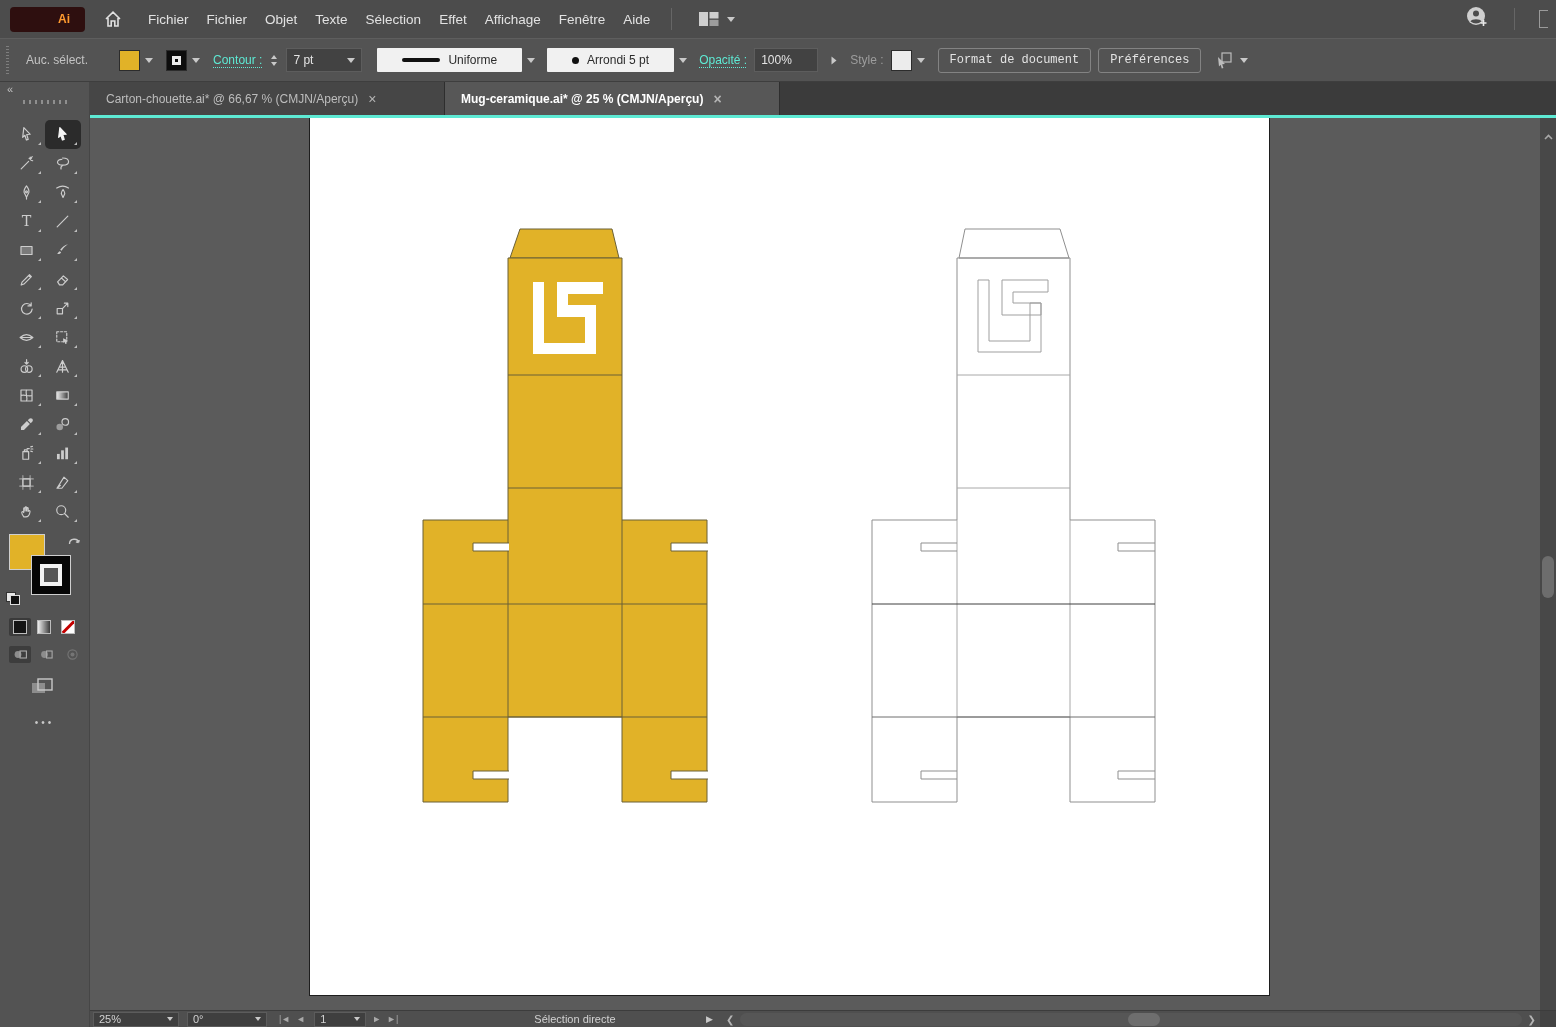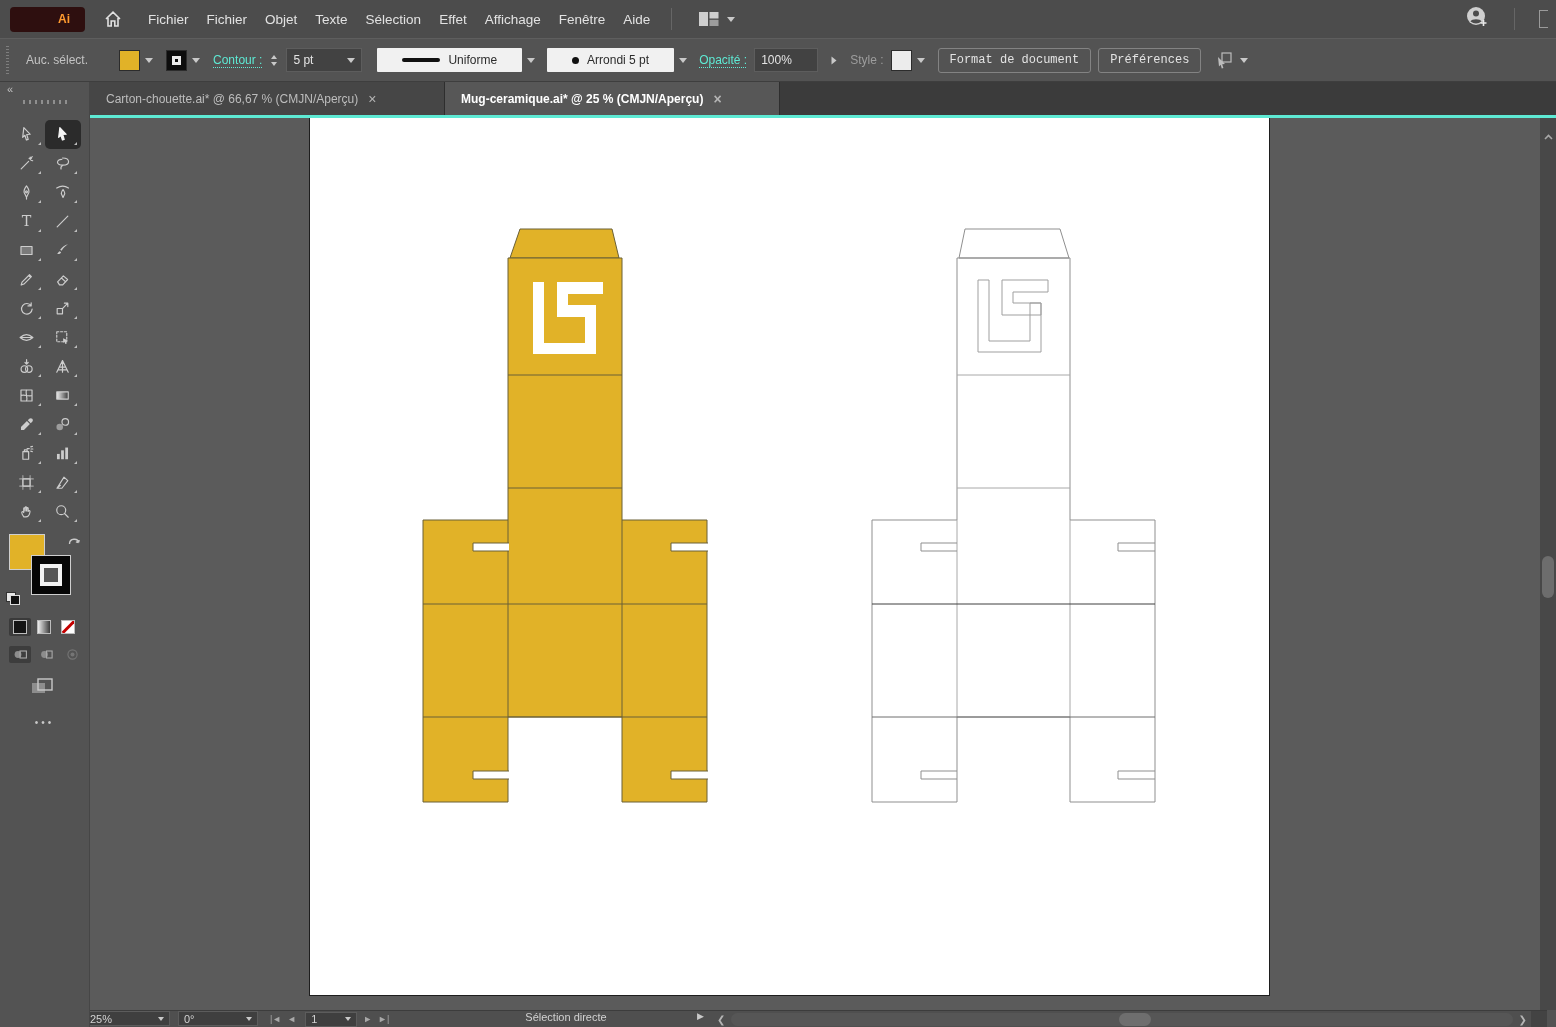"5 pt" span { text: 5 -> 7 }
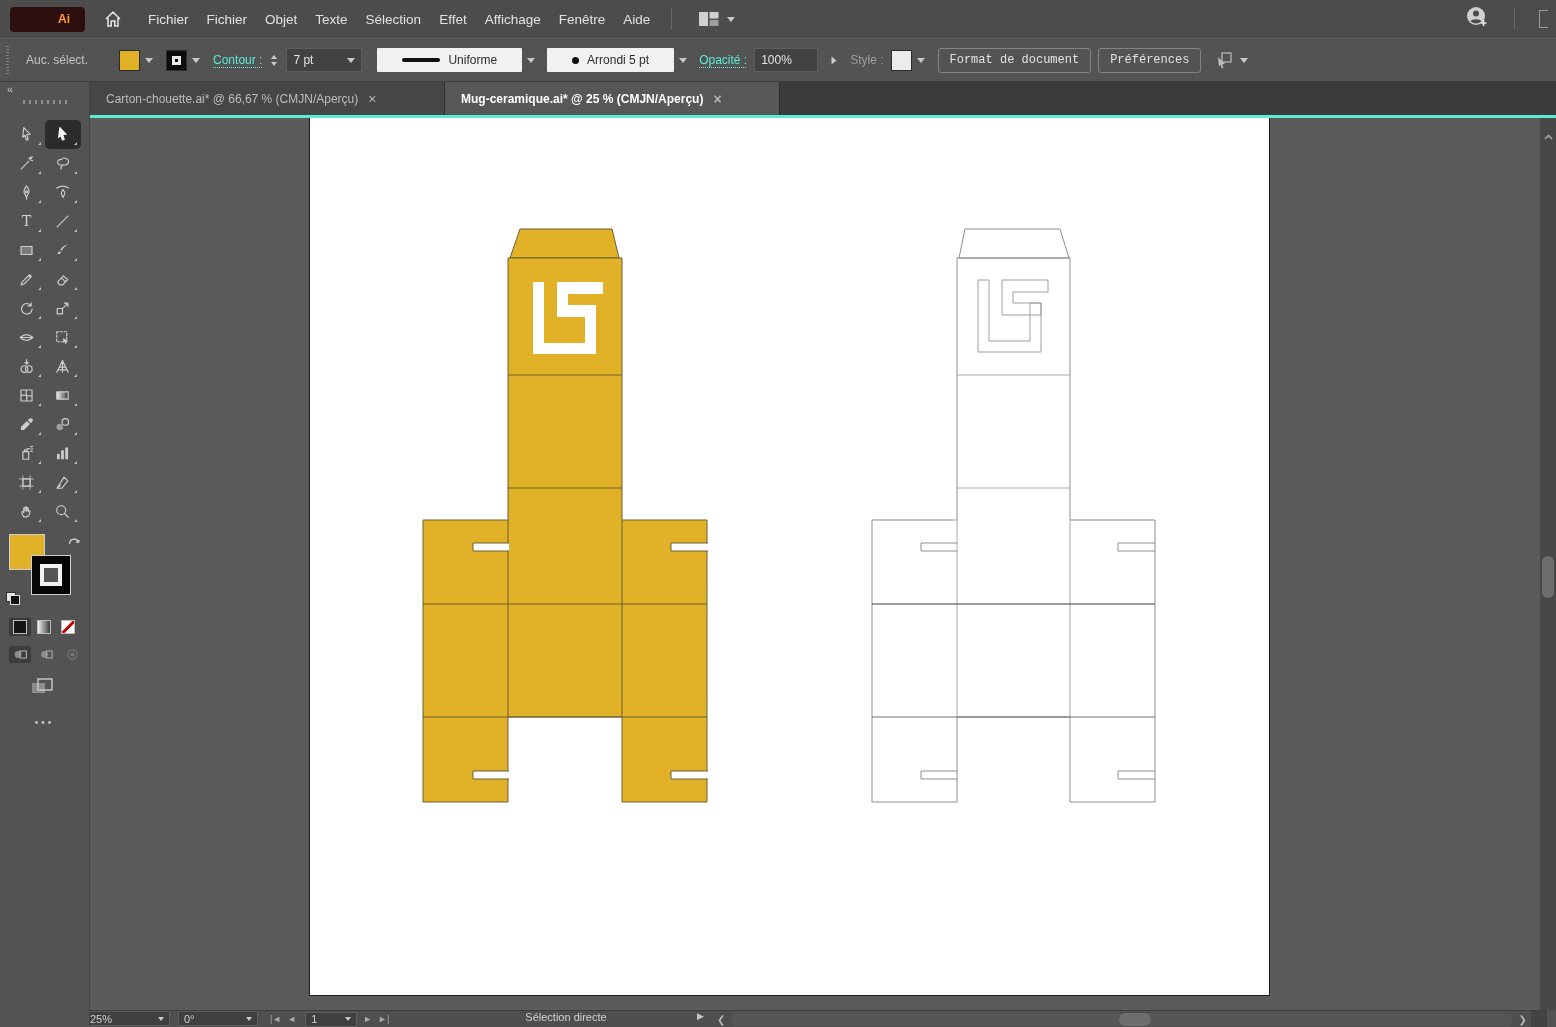"25%" .statusbar { align-items: none -> center; left: 81px -> 90px }
